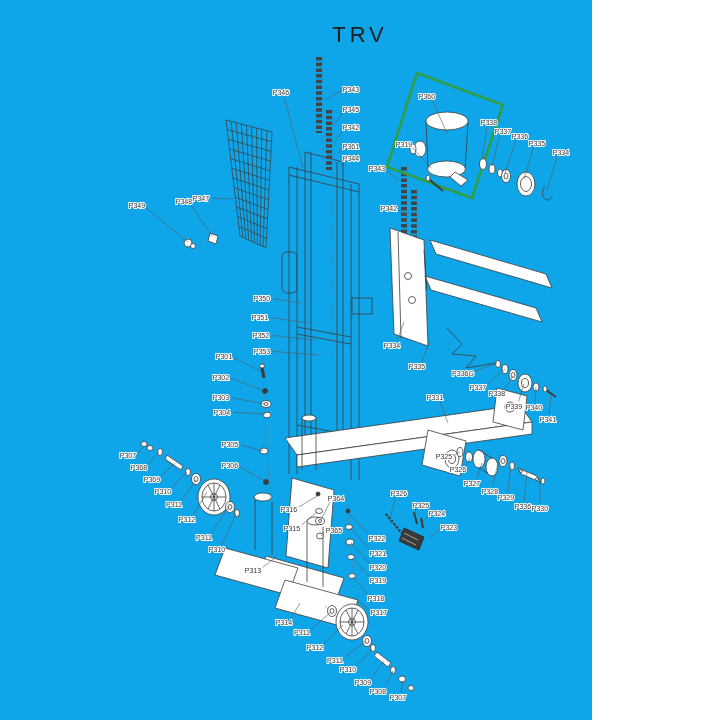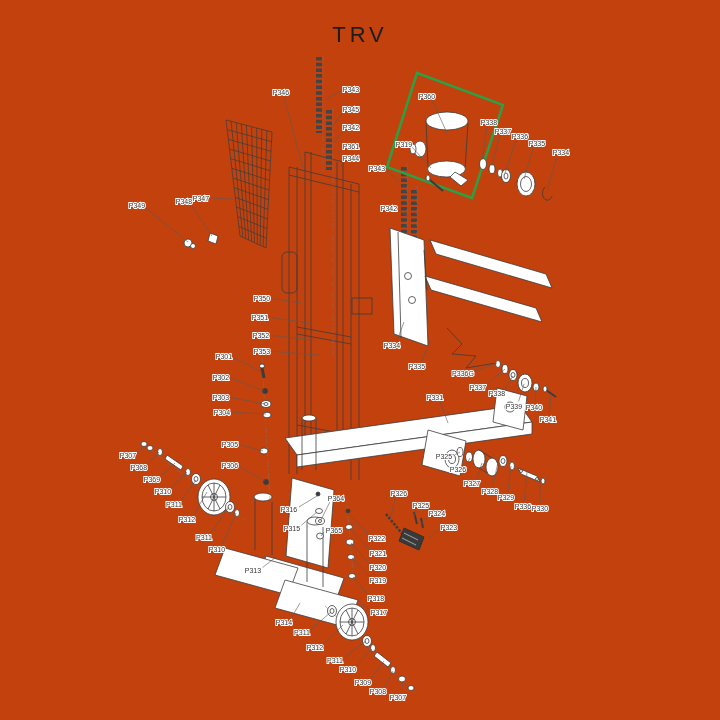"TRV" #stage { background: #c2410c -> #0ea5e9; width: 720px -> 592px }
